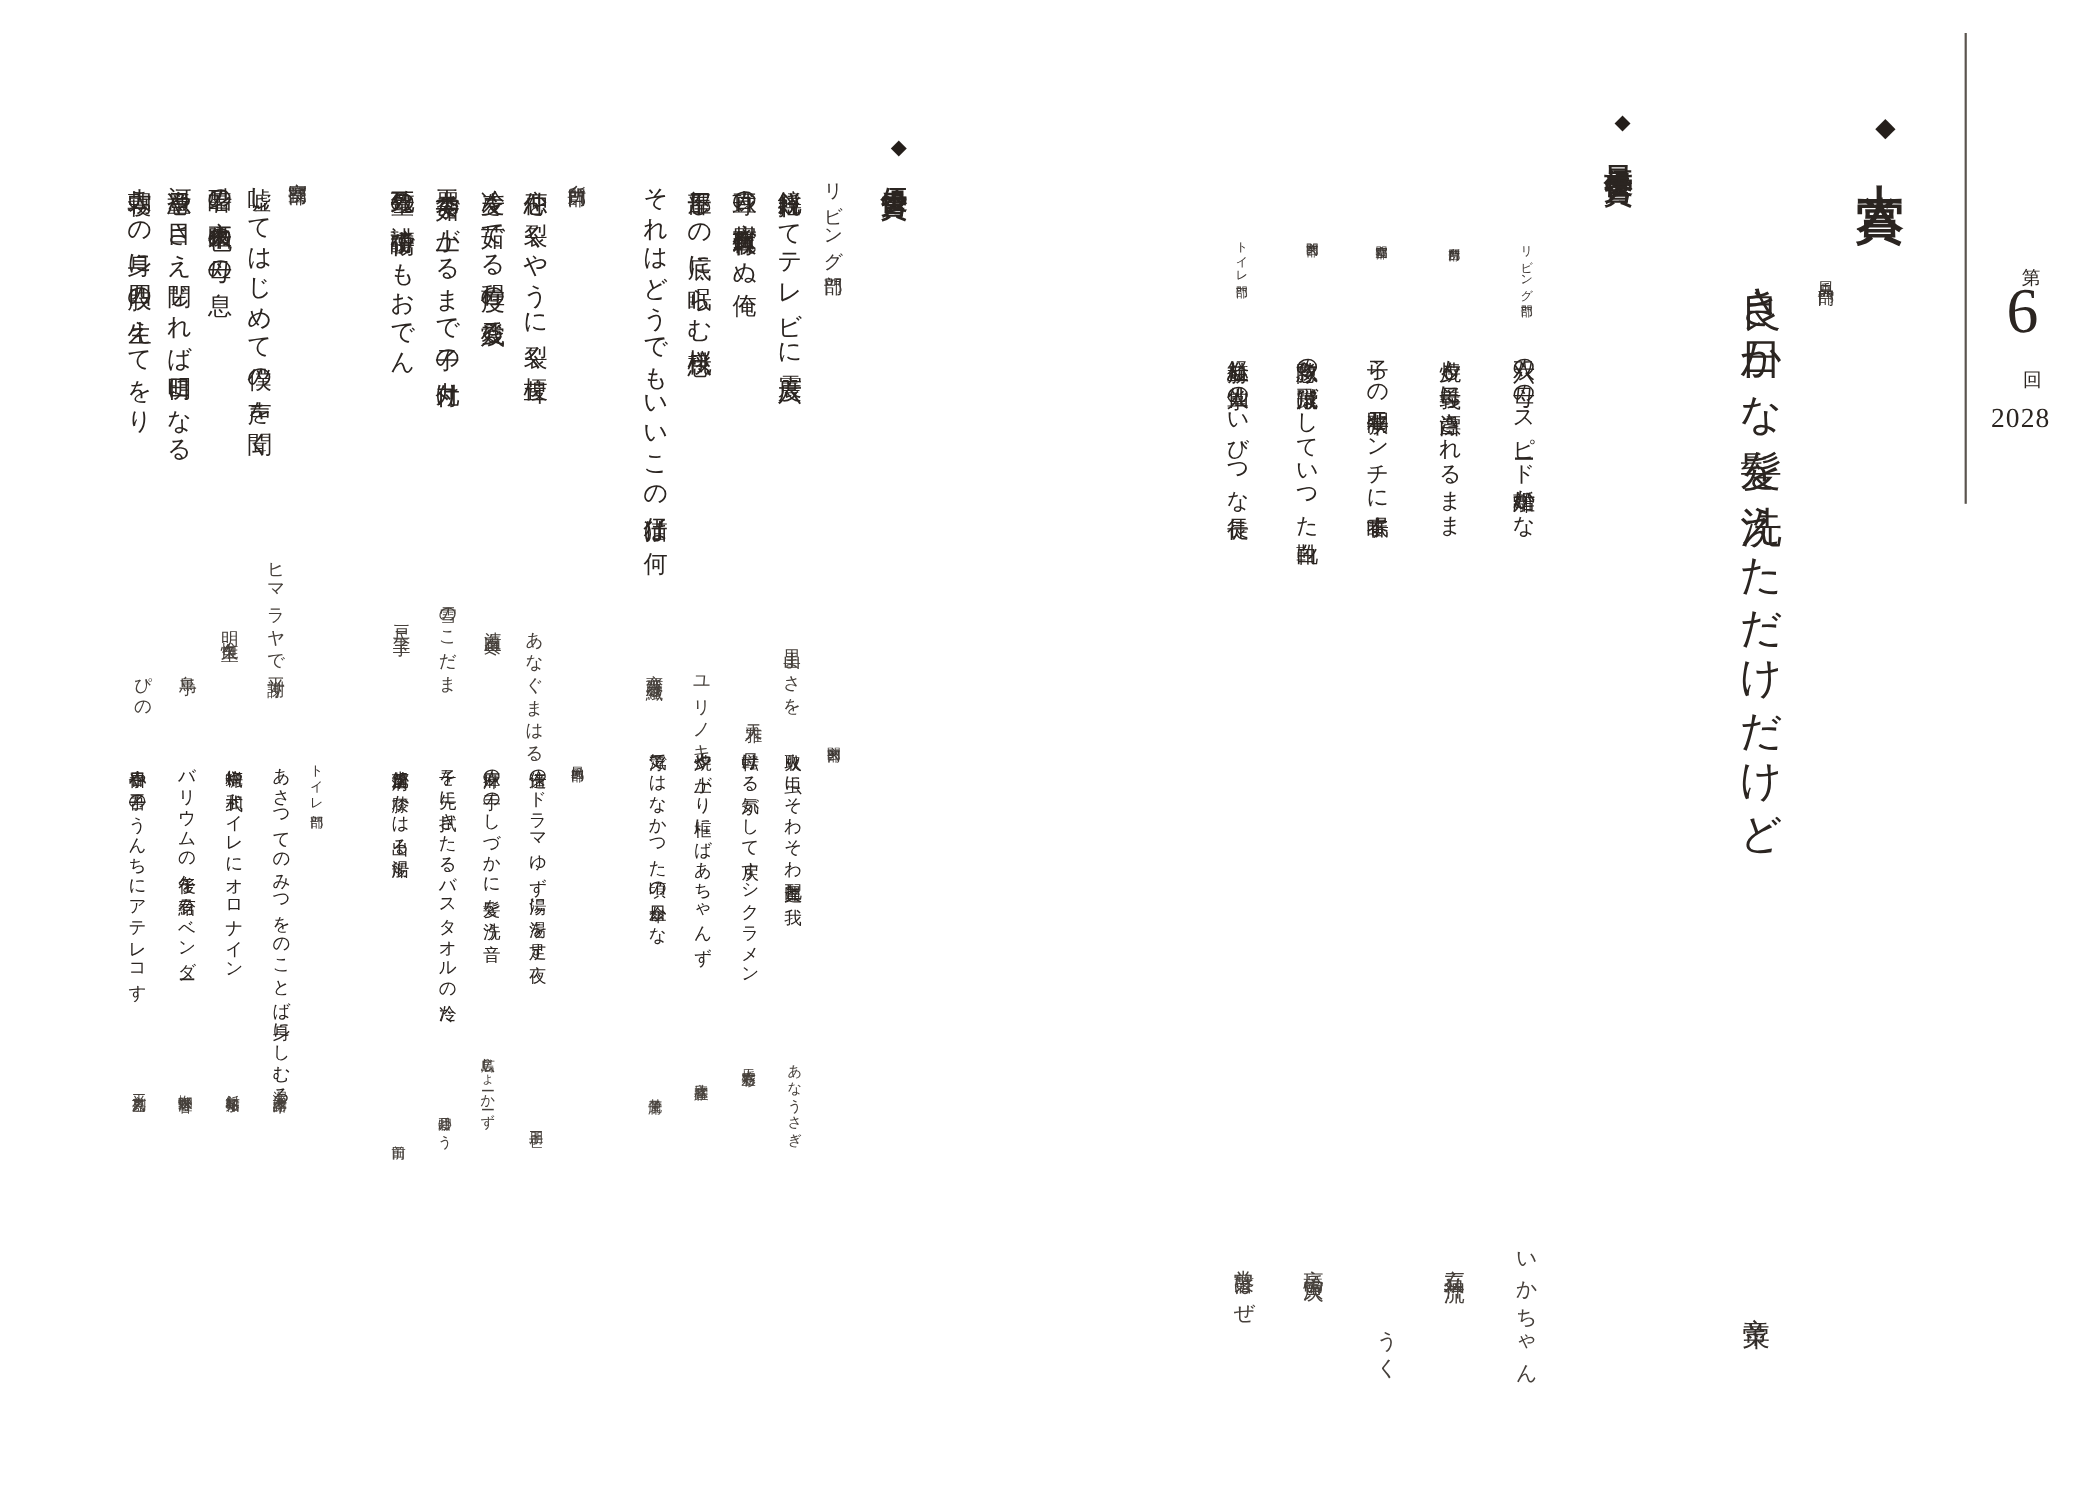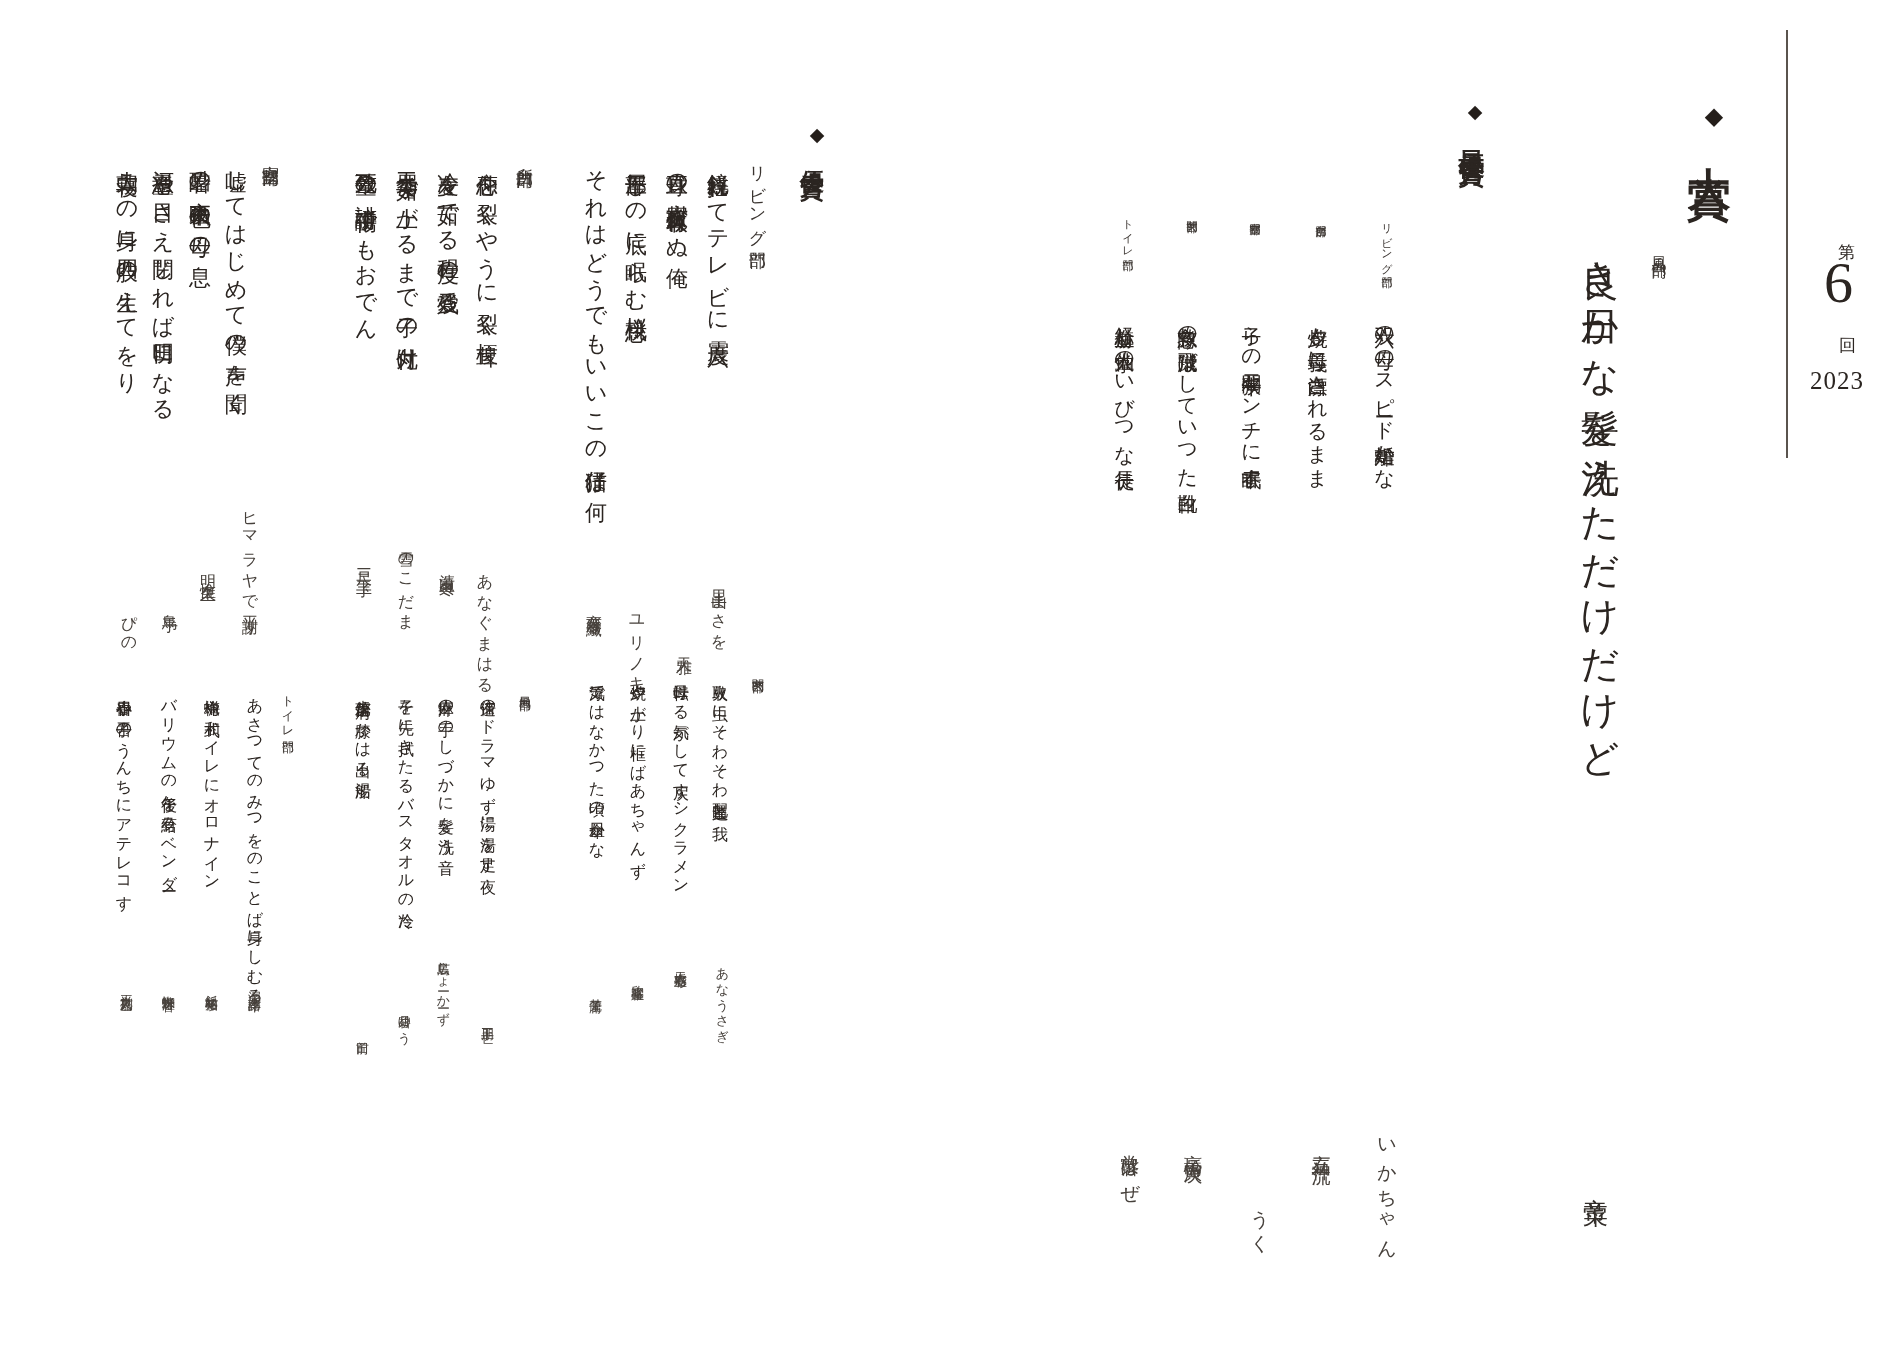"2023" div.h { text: 2023 -> 2028 }
